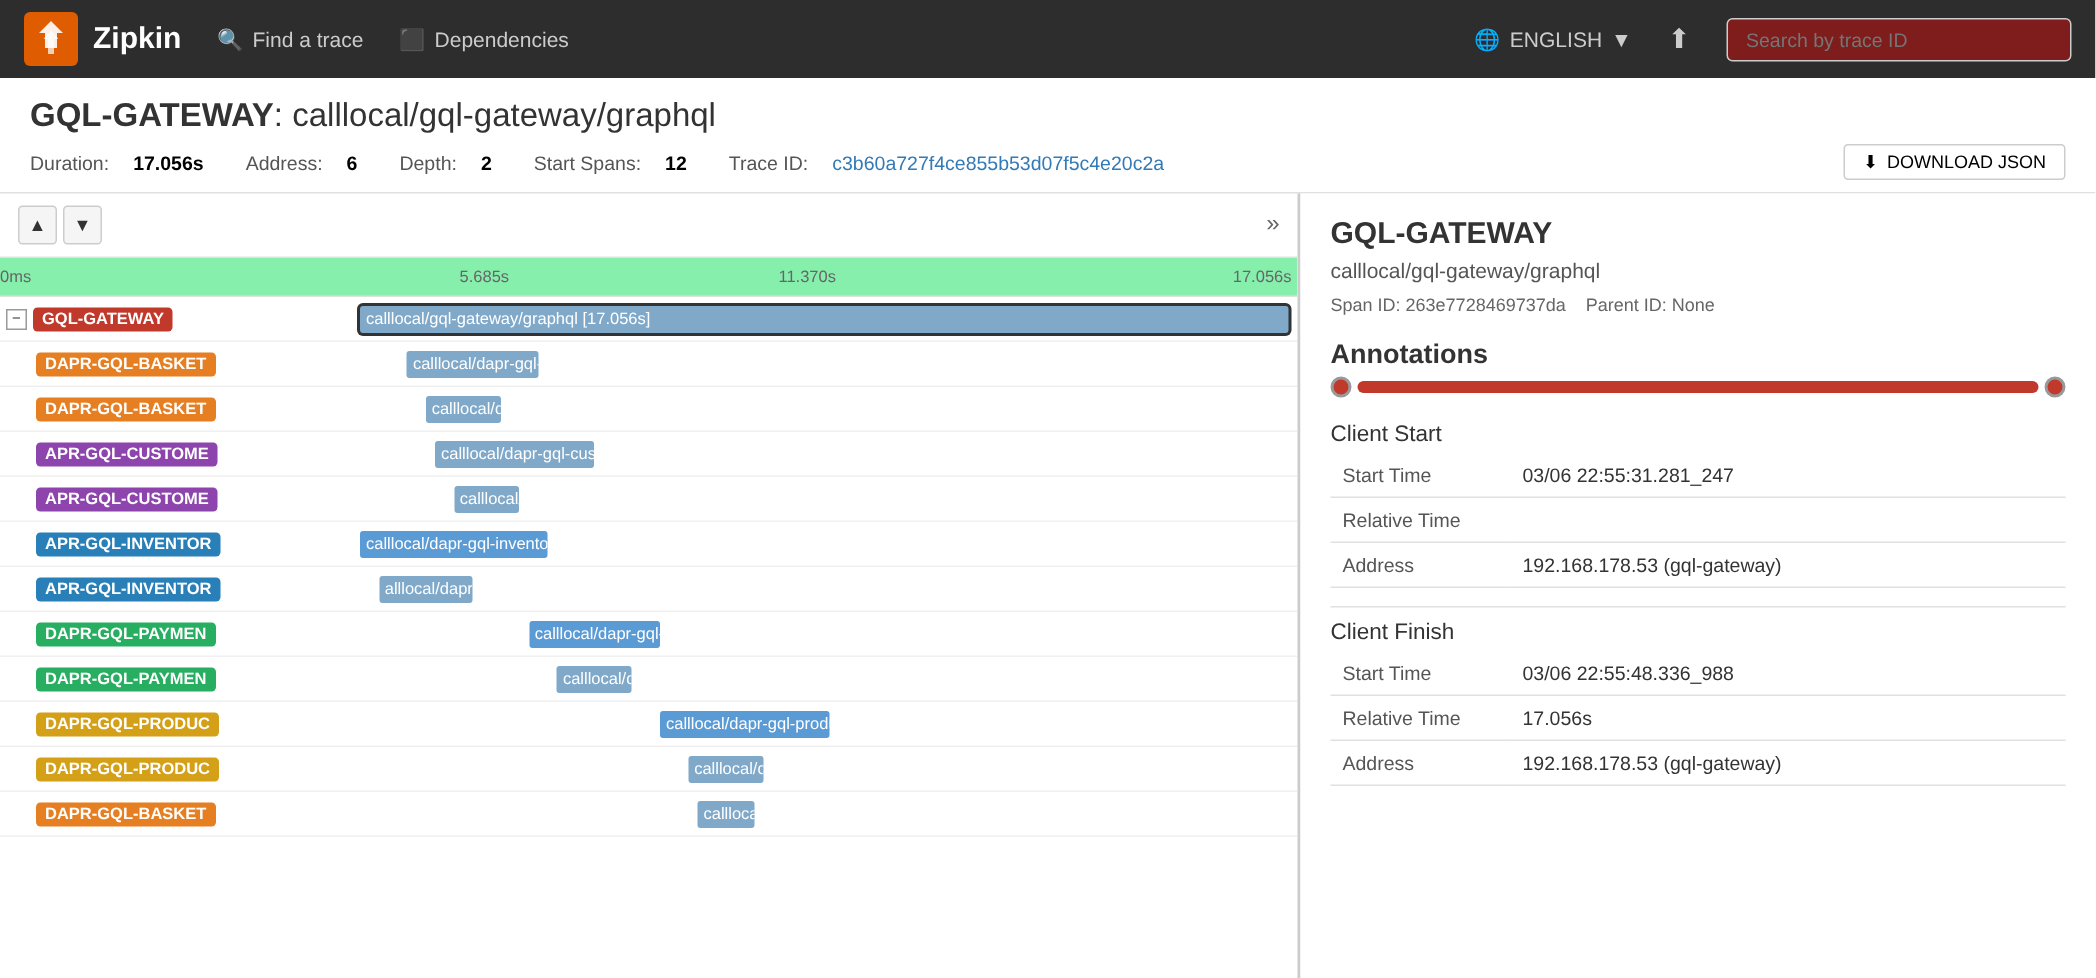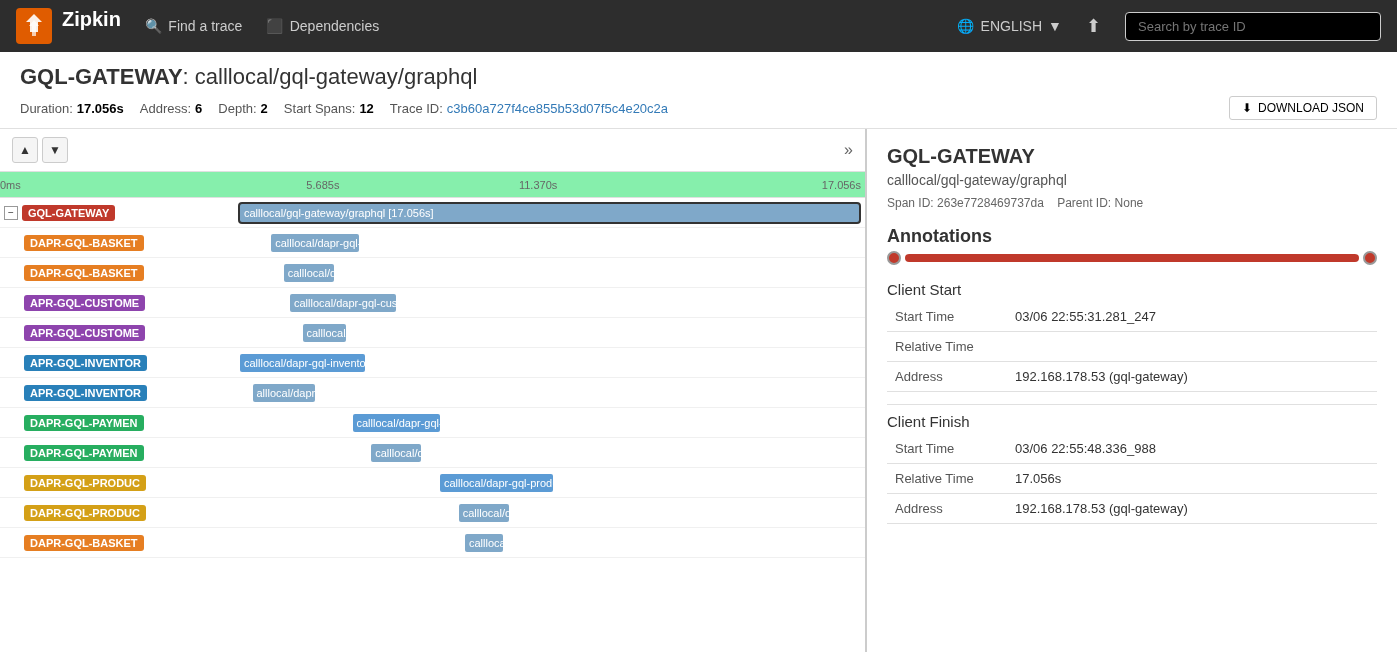"Zipkin" .logo-area { align-items: flex-start -> center }
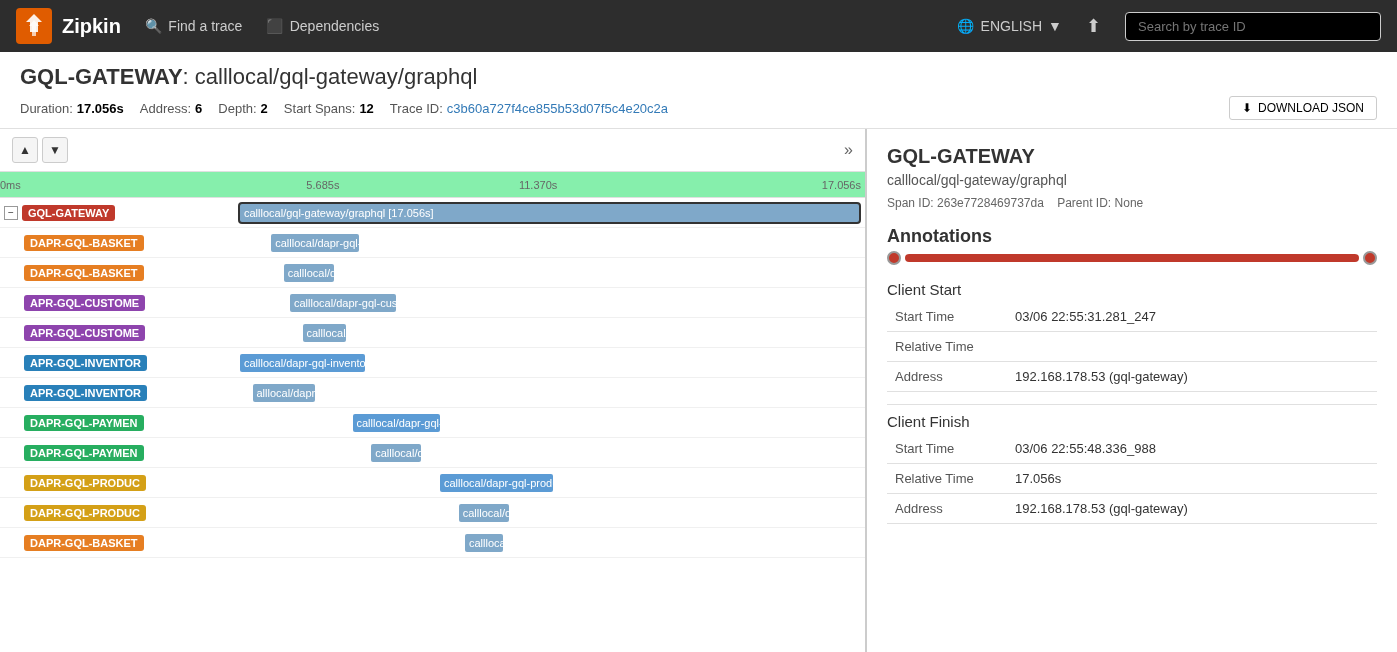"Search by trace ID" .search-box { background: #000000 -> #7f1d1d; width: 256px -> 230px }
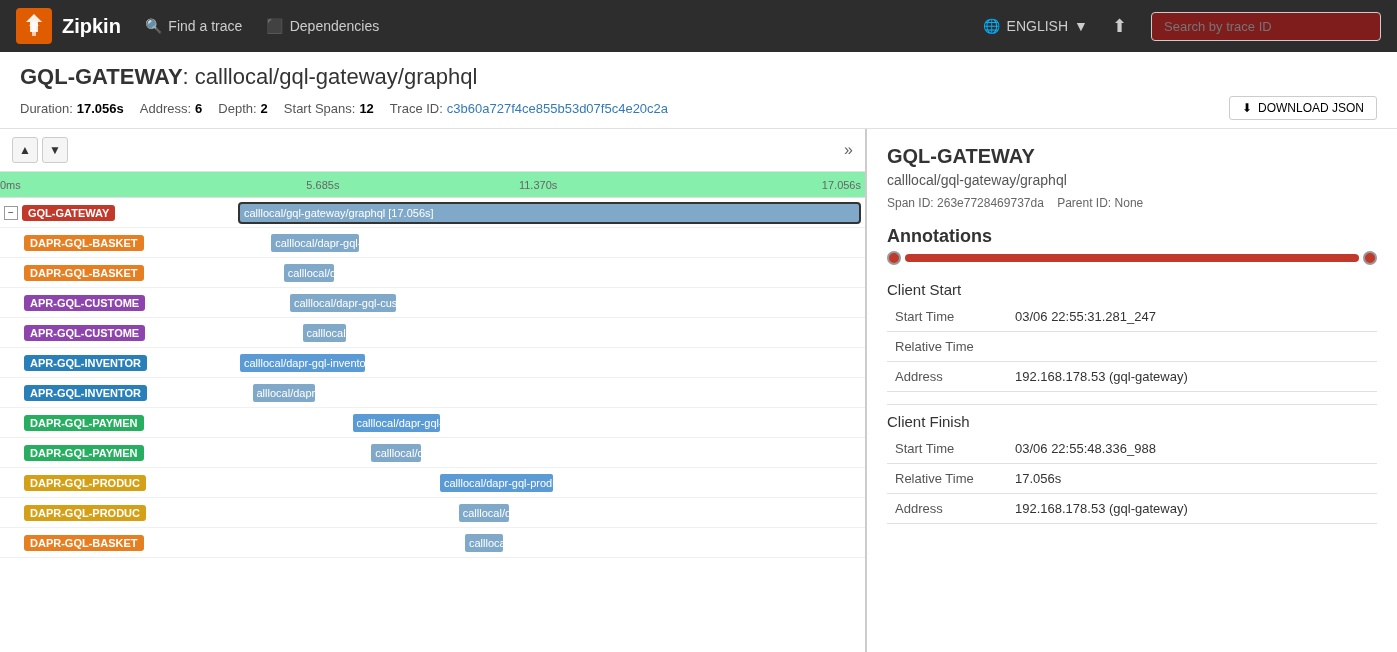"Duration:" .trace-meta { gap: 0 -> 12px }
